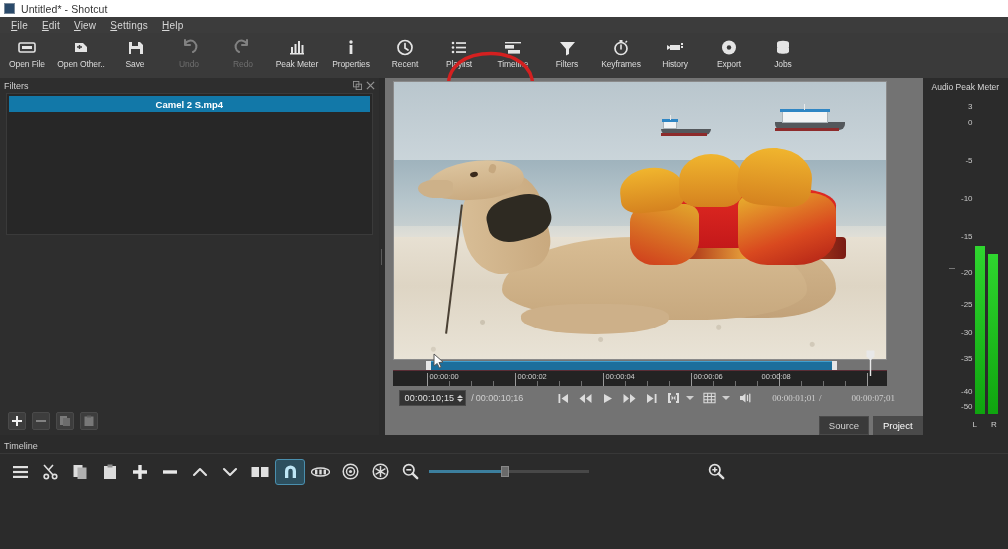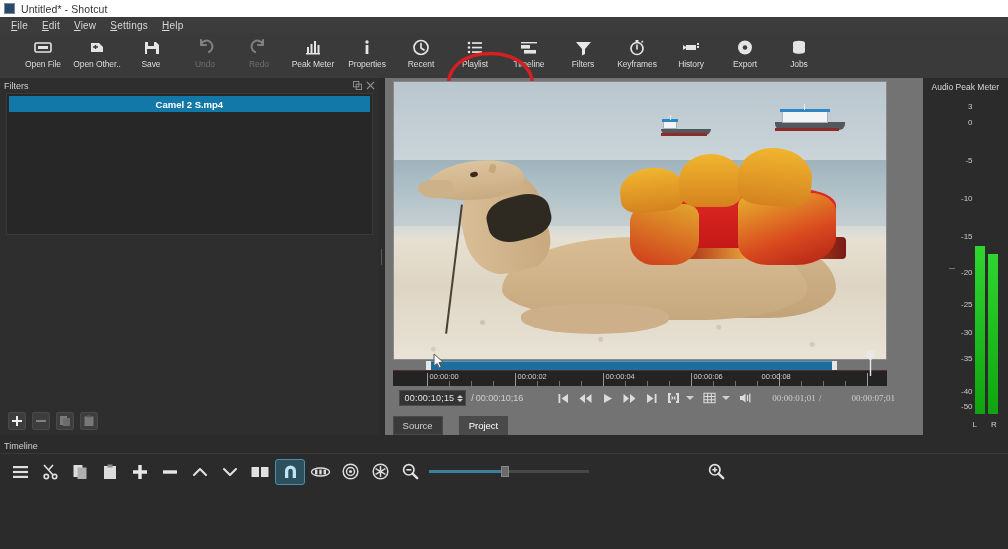"Open File" .toolbar { padding-left: 16px -> 0 }
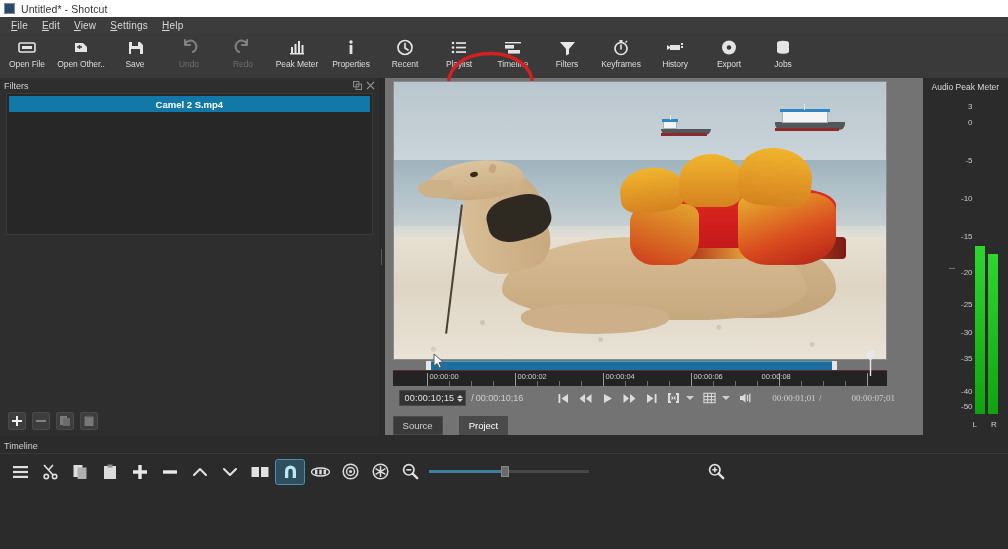"Source" .tabs { gap: 16px -> 4px; justify-content: none -> flex-end }
